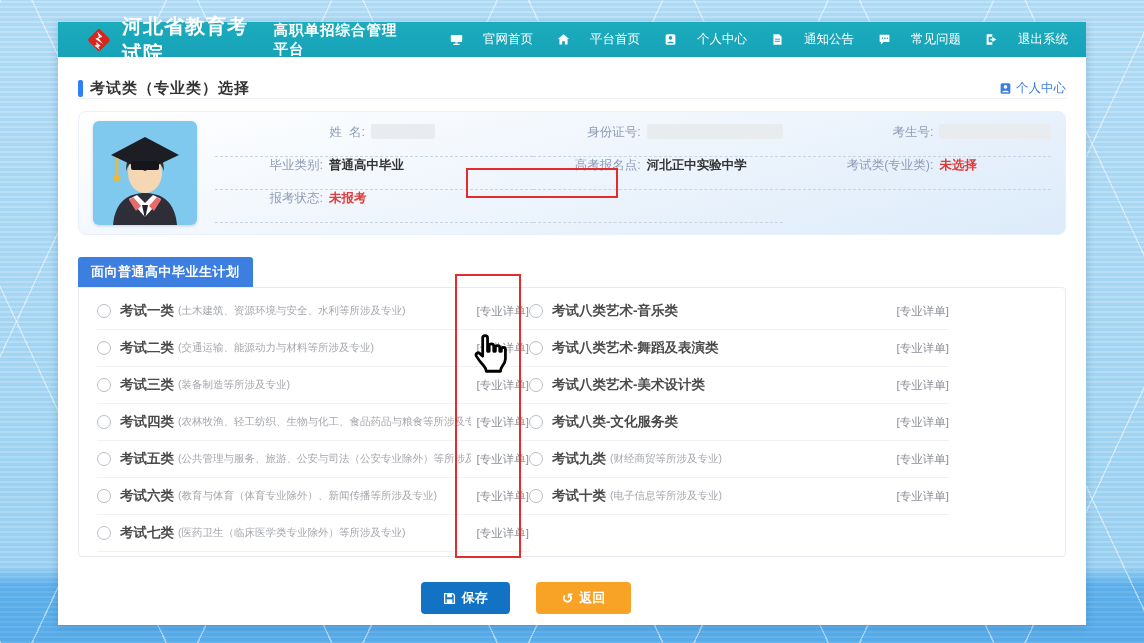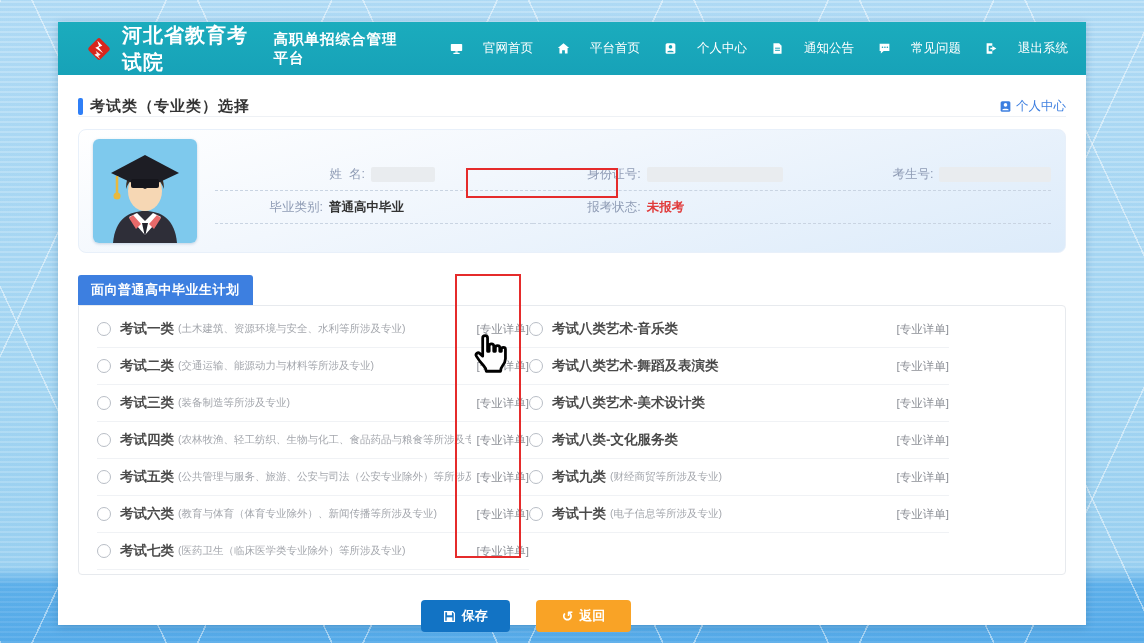"河北省教育考试院" .topbar { height: 53px -> 35px }
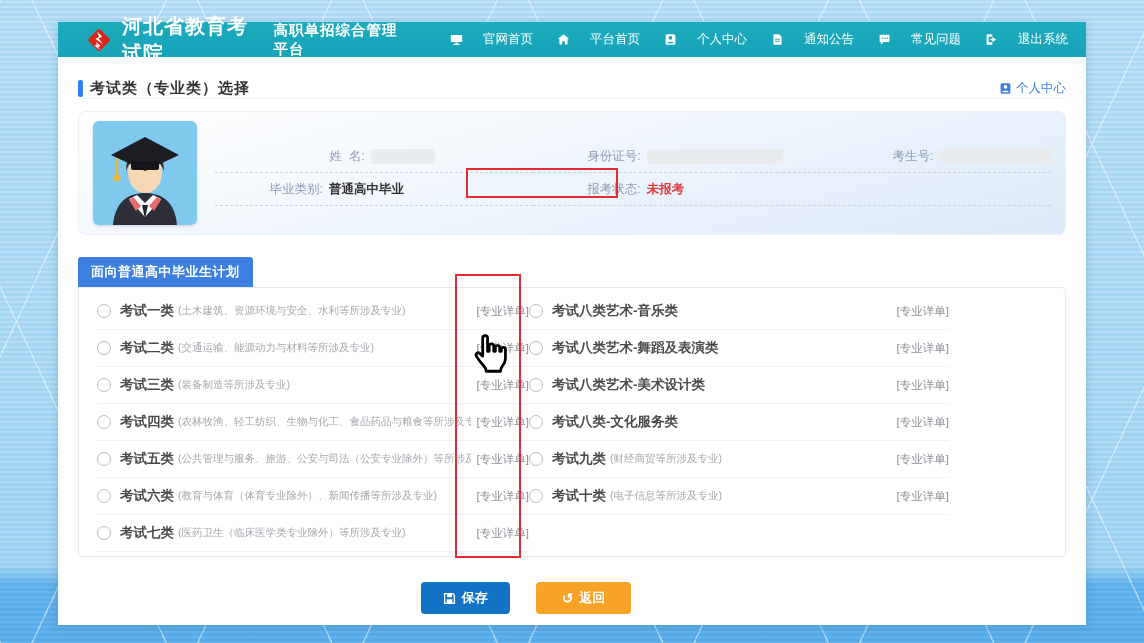"姓 名:" .pcell { align-items: center -> flex-start }
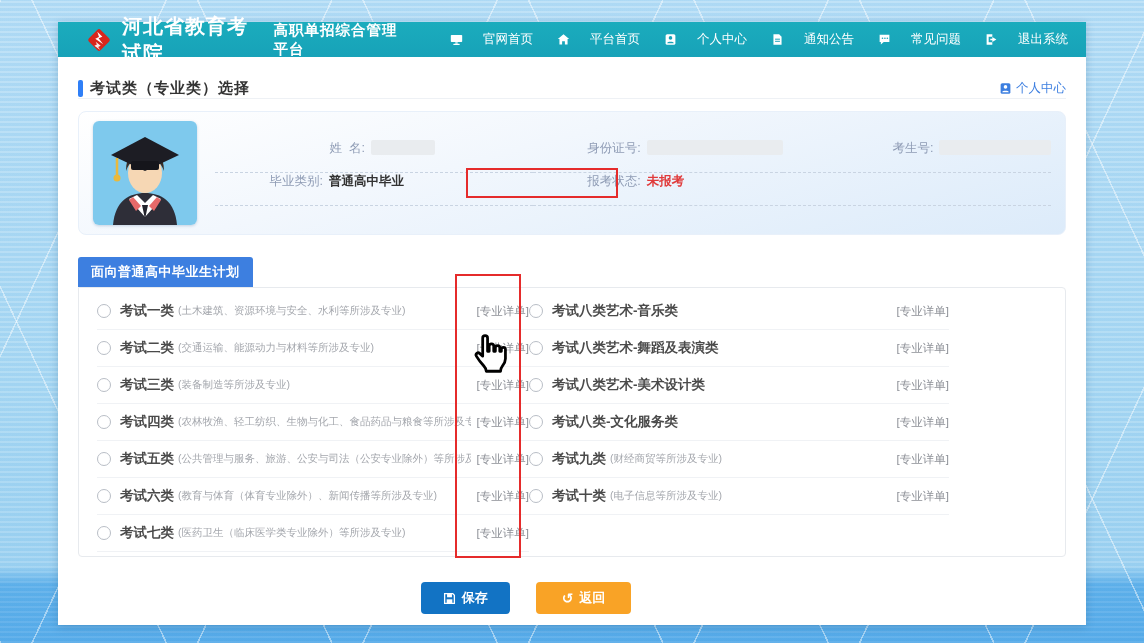"高考报名点:" div.pcell { html: none -> <div> <span>高考报名点:</span> <span>河北正中实验中学</span> </div> }
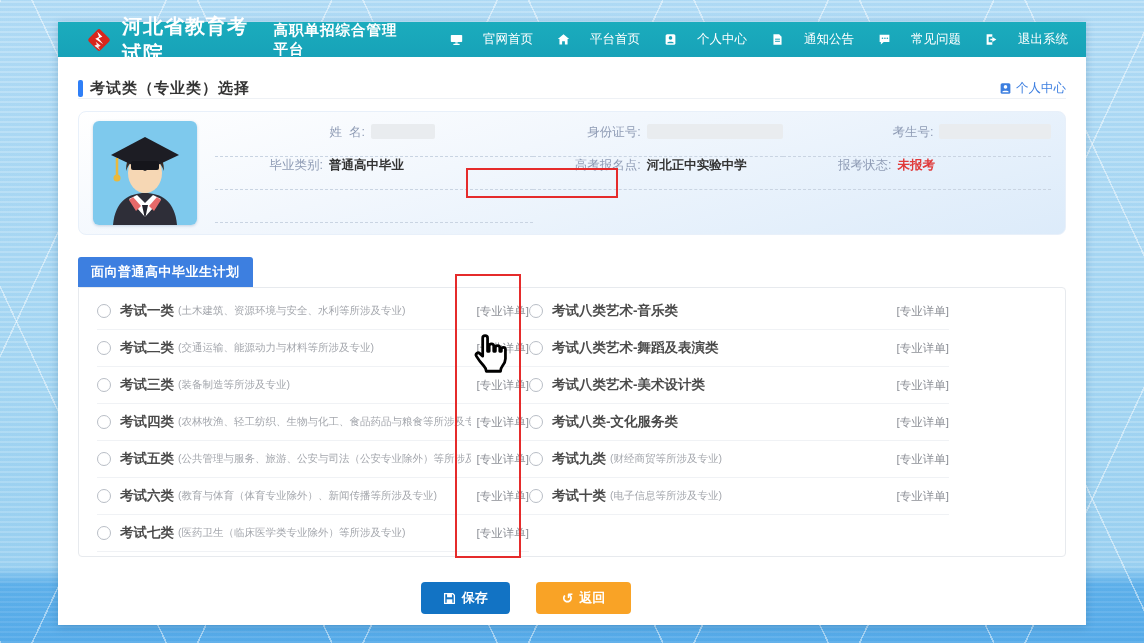"考试类(专业类):" div.pcell { html: none -> <div> <span>考试类(专业类):</span> <span>未选择</span> </div> }
